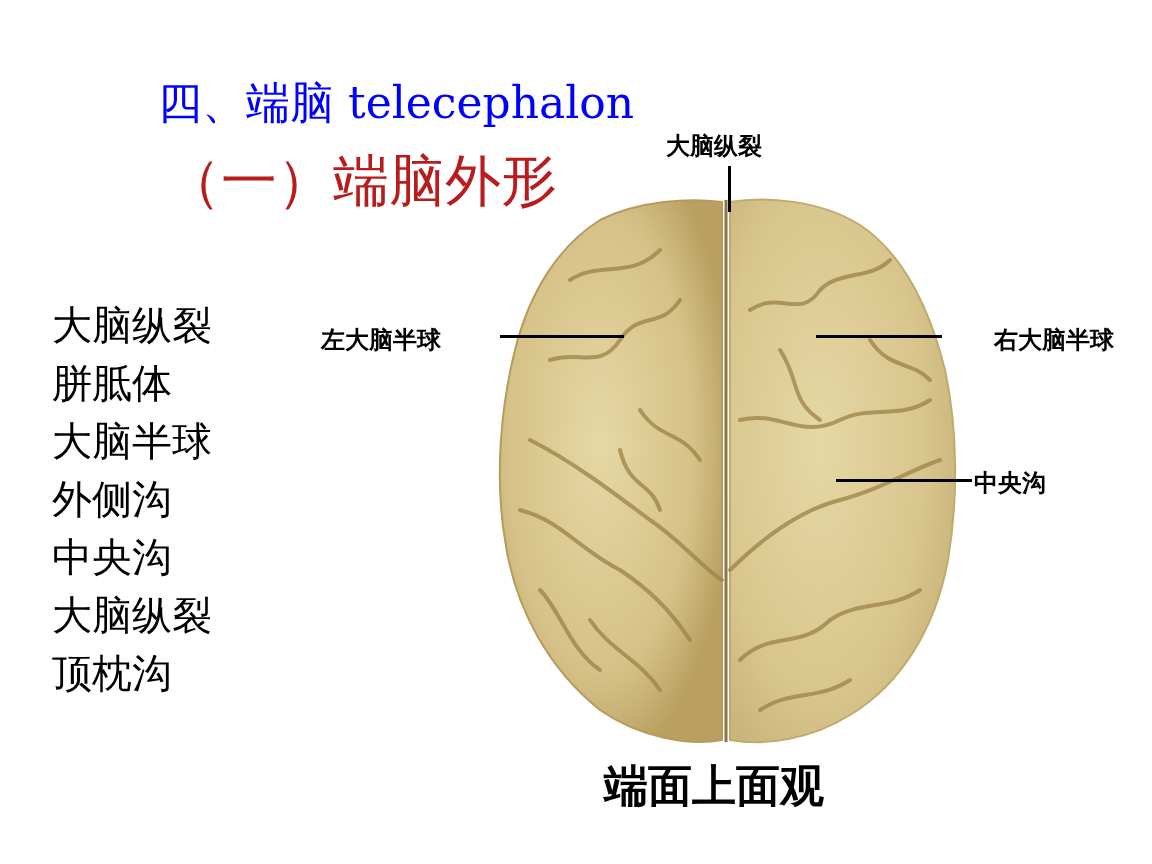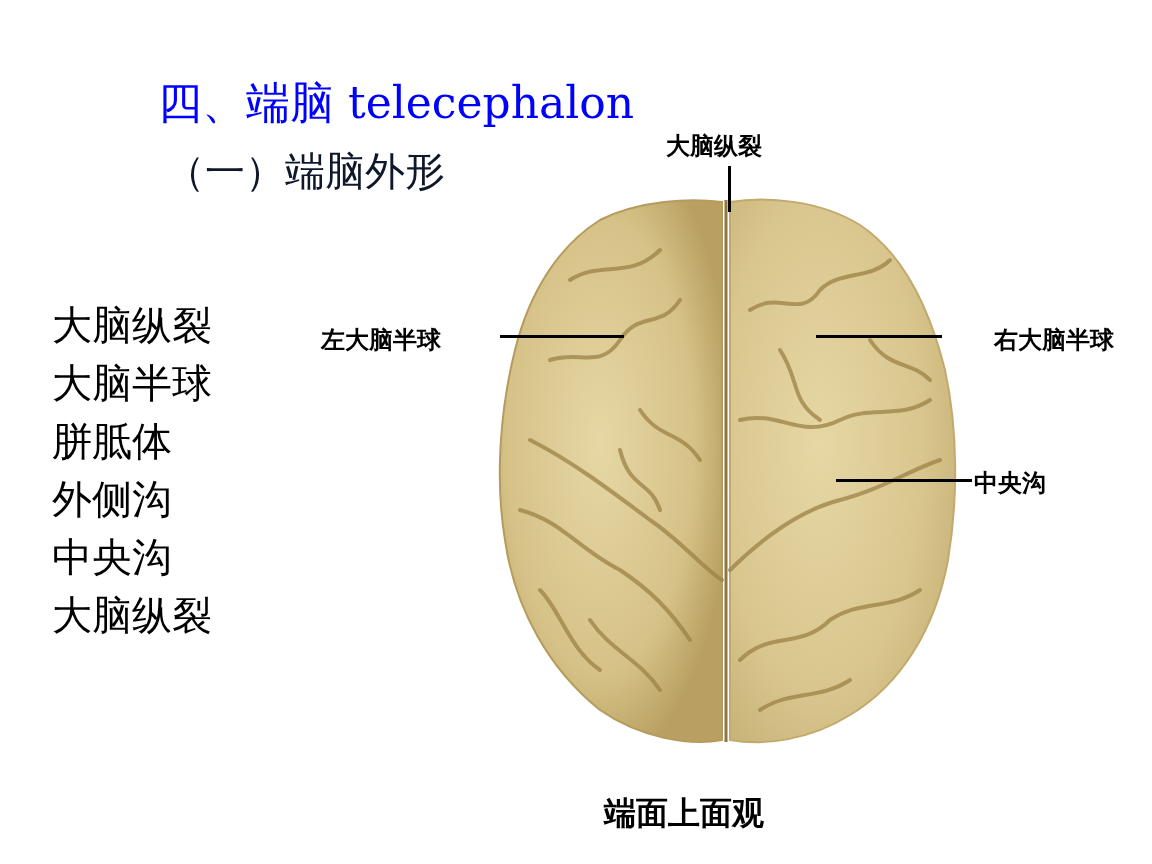"（一）端脑外形" .title2 { color: #0f172a -> #b91c1c; font-size: 40px -> 56px }
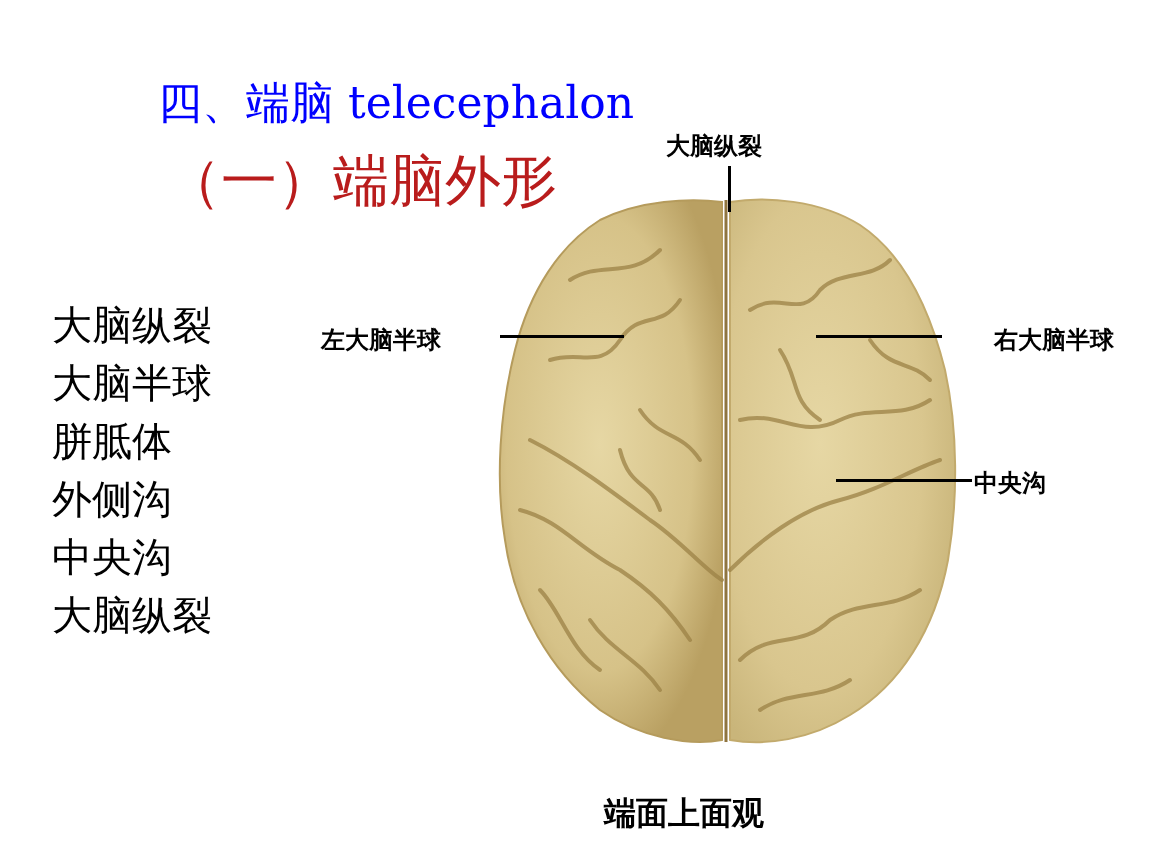"大脑半球" div { order: before "胼胝体" -> after "胼胝体" }
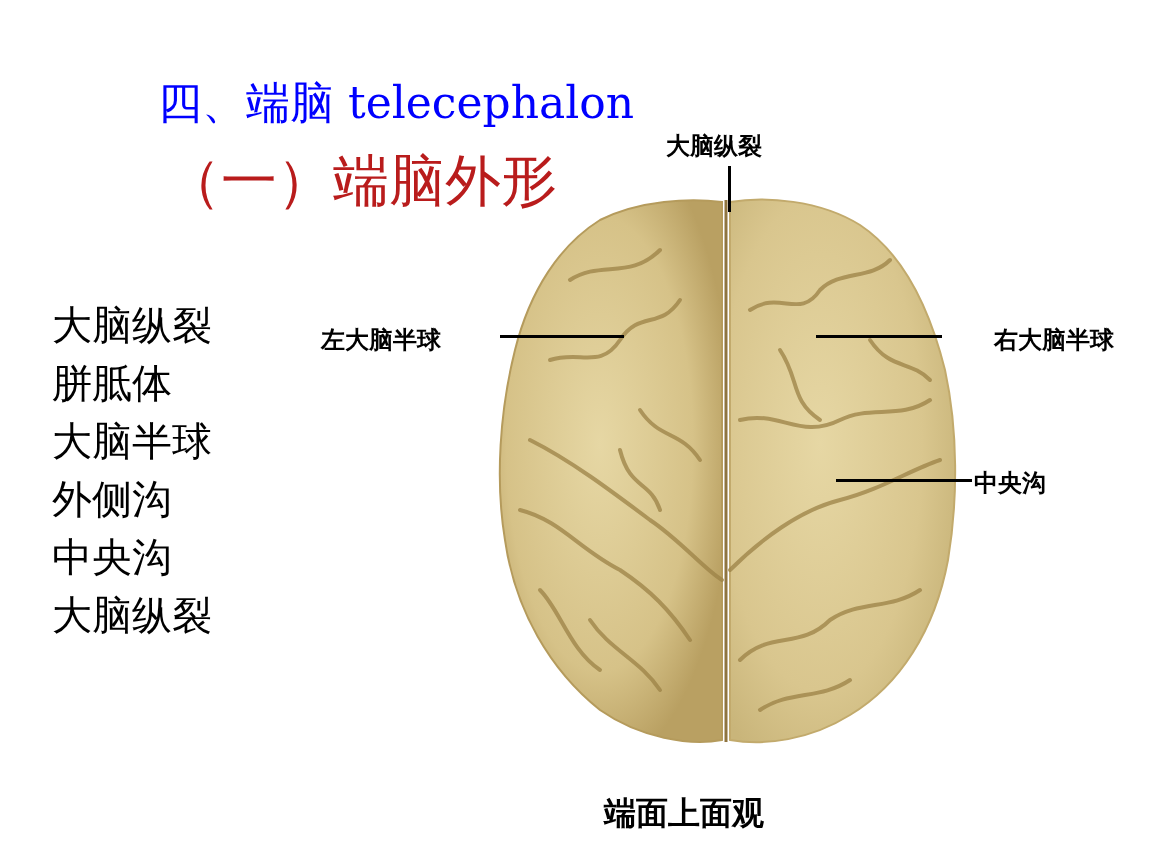"顶枕沟" div { html: none -> <div>顶枕沟</div> }
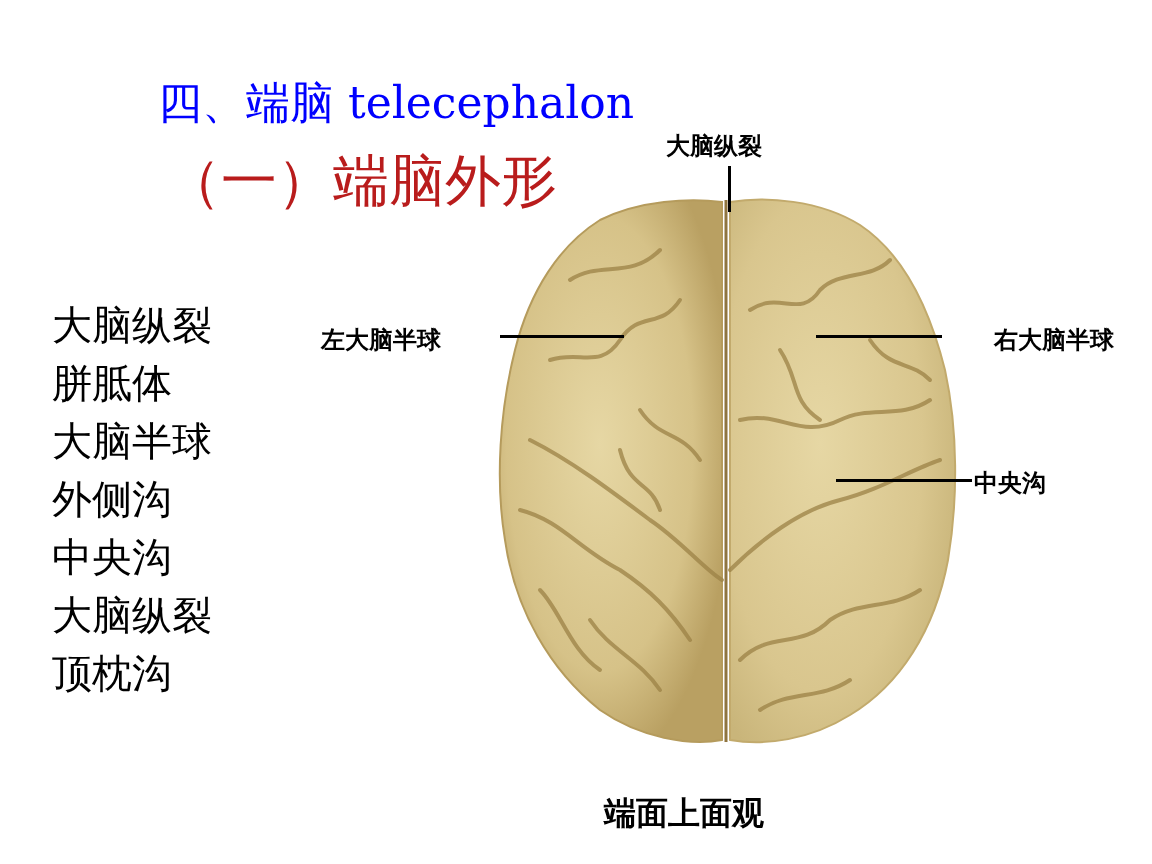"端面上面观" .caption { font-size: 32px -> 44px; top: 792px -> 757px }
